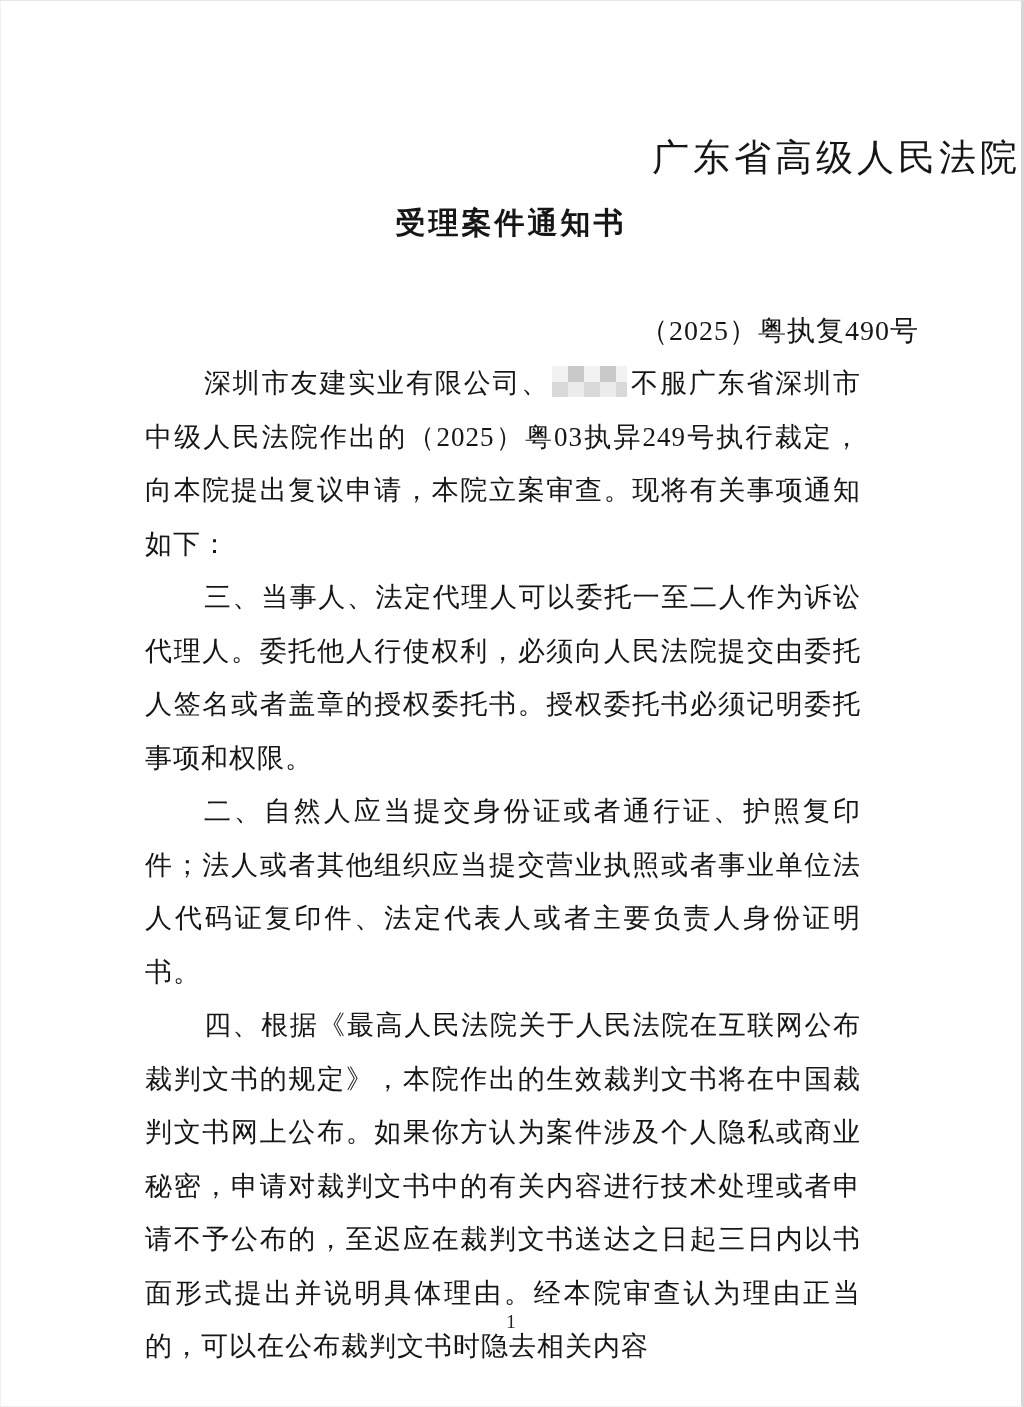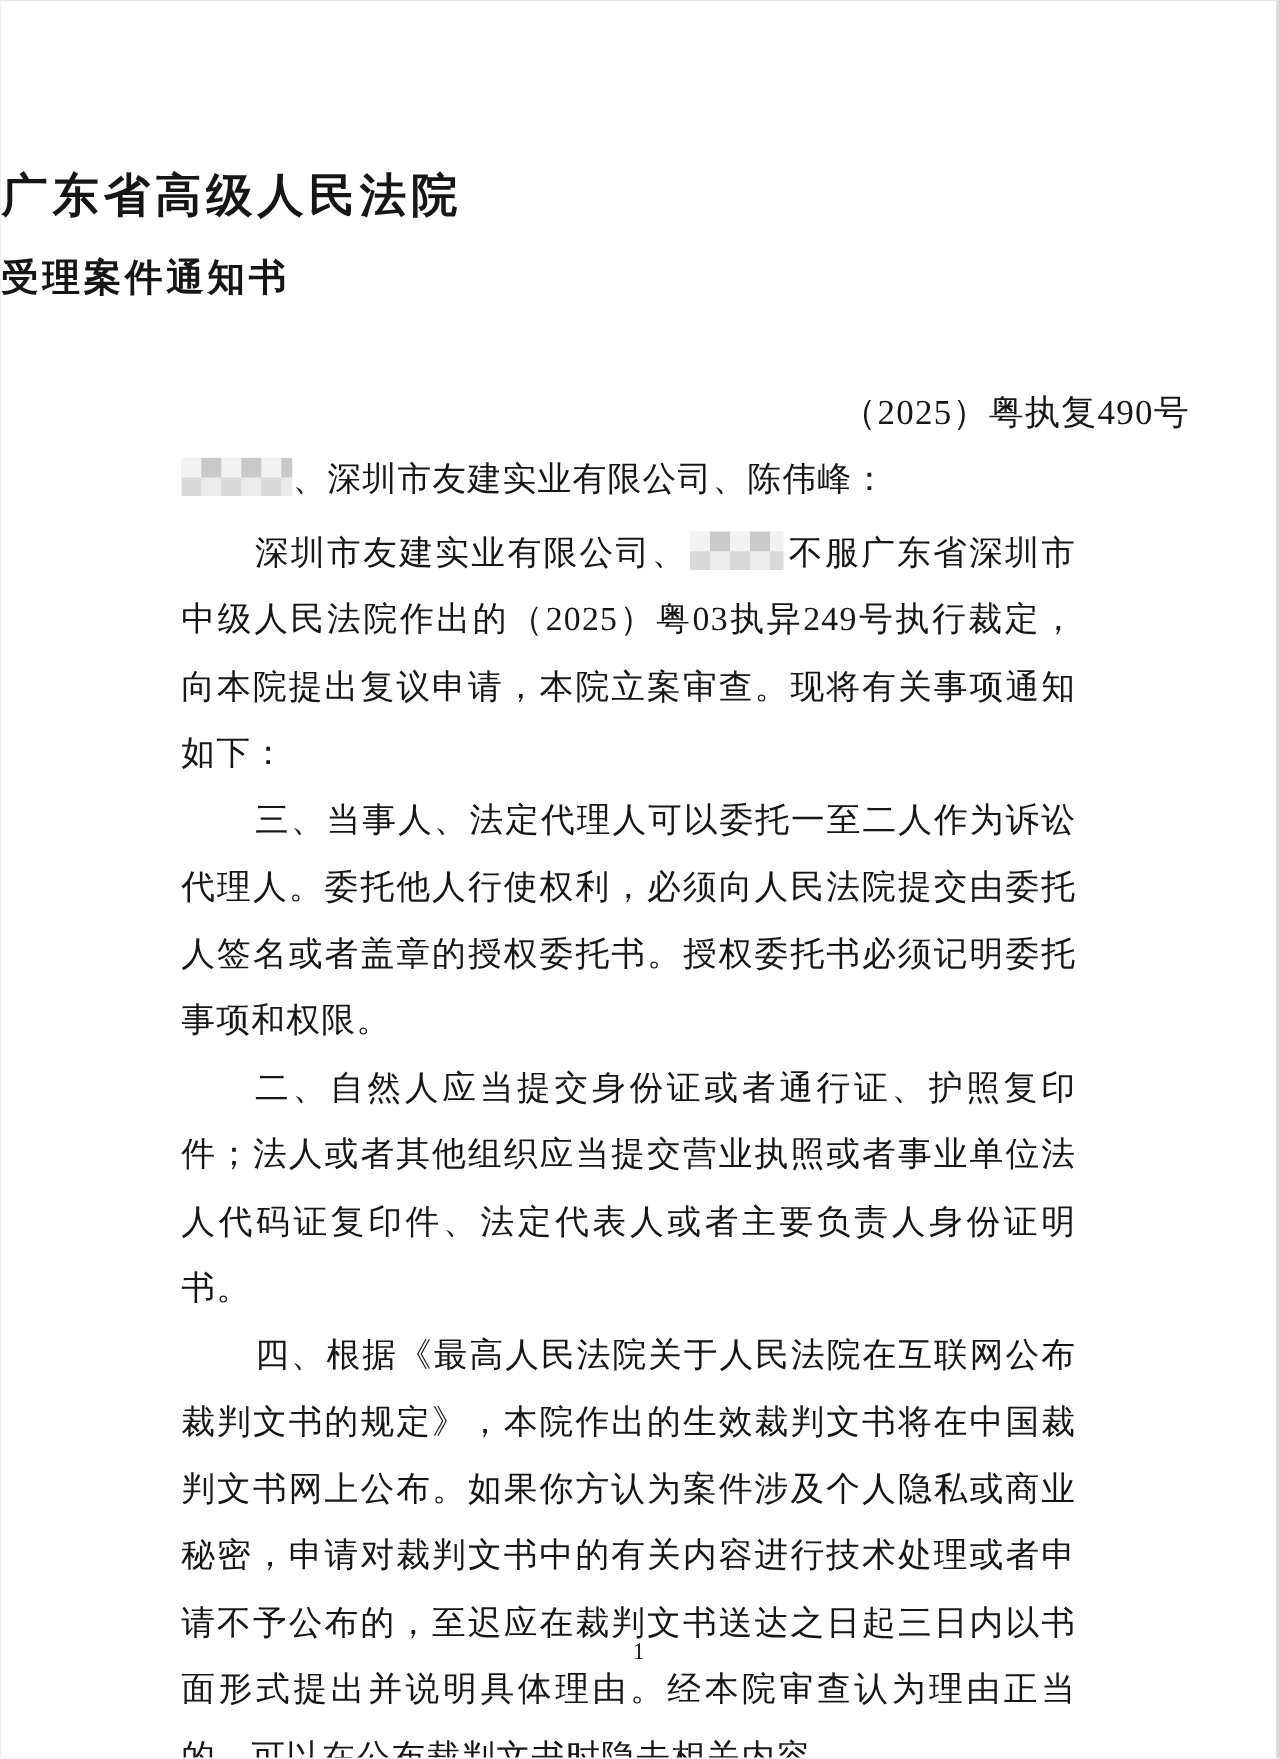"广东省高级人民法院" .court-name { font-weight: 700 -> 400; text-align: left -> right }
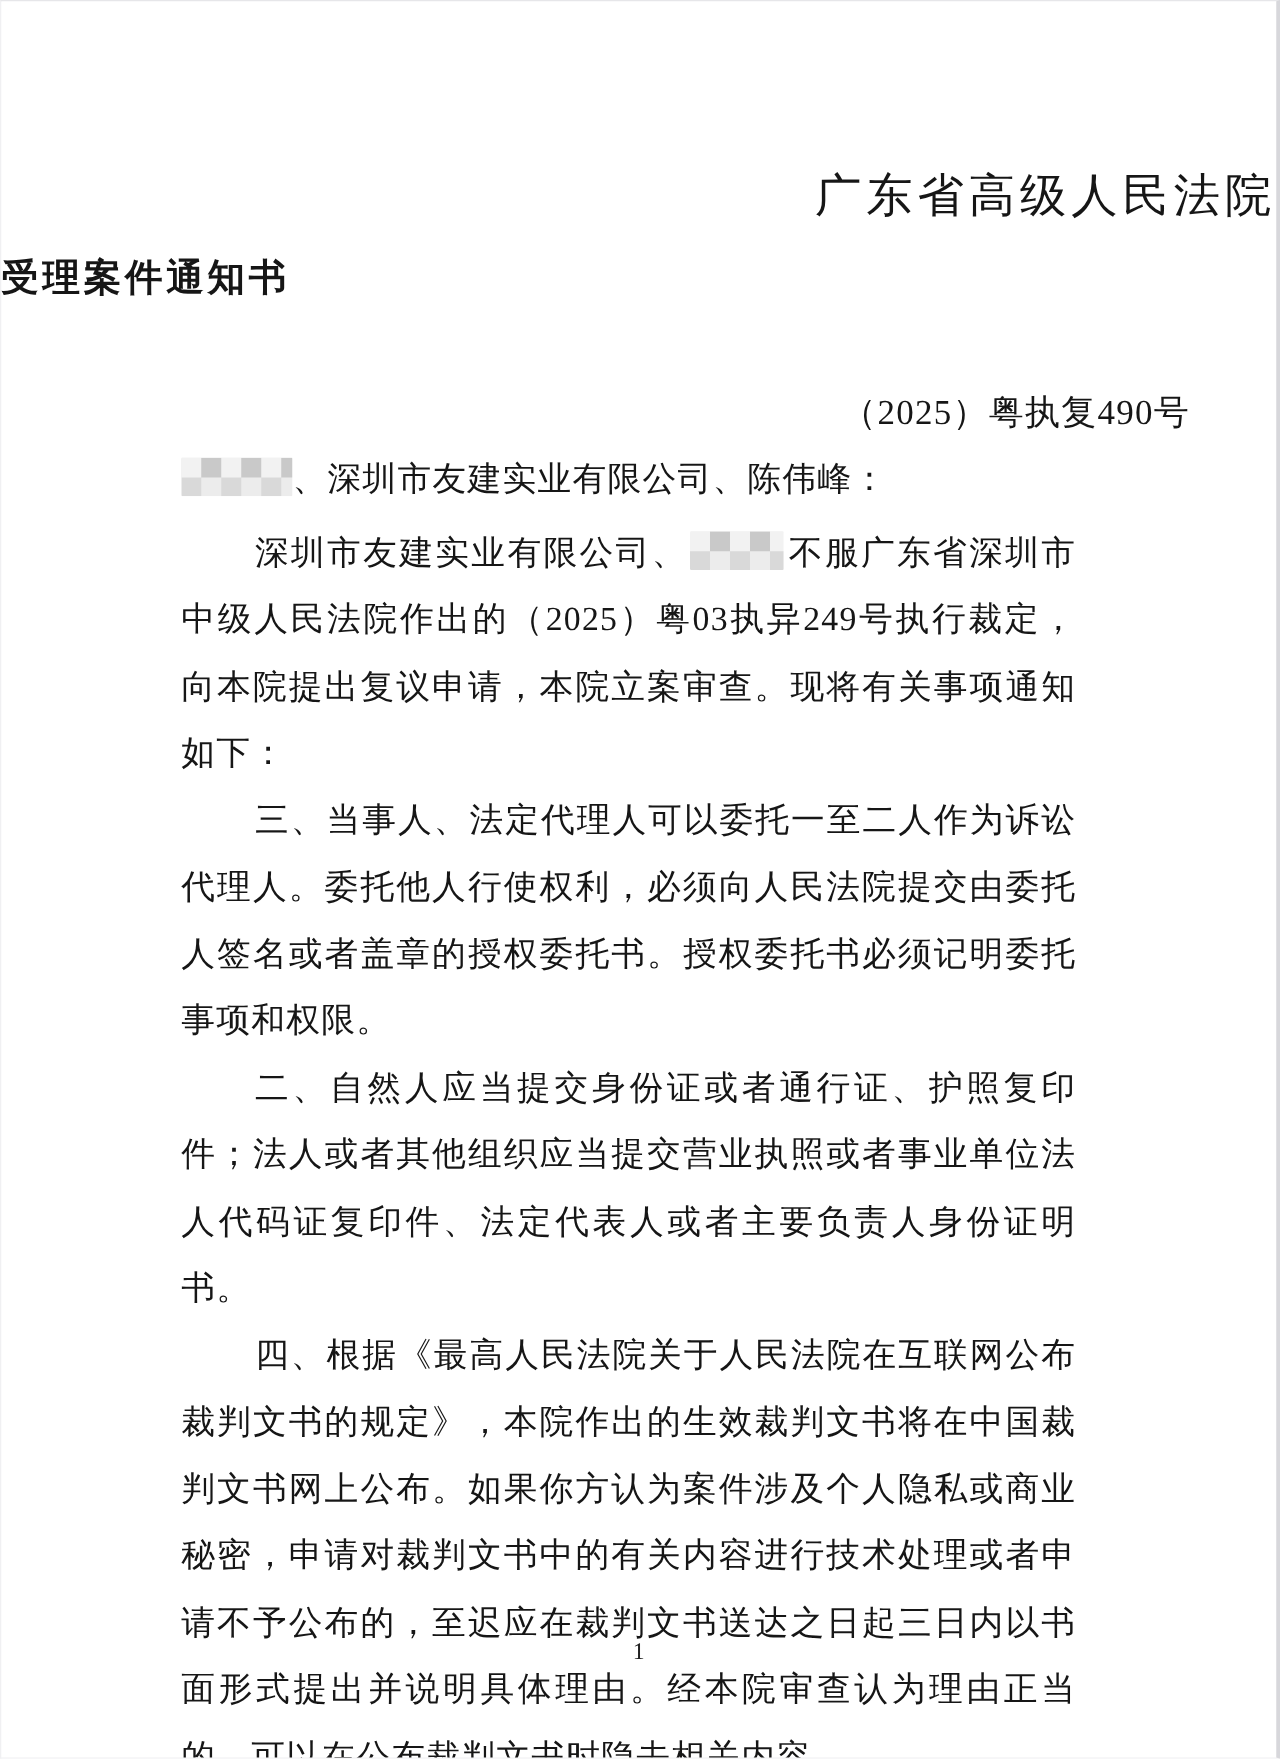"受理案件通知书" .doc-title { text-align: none -> center }
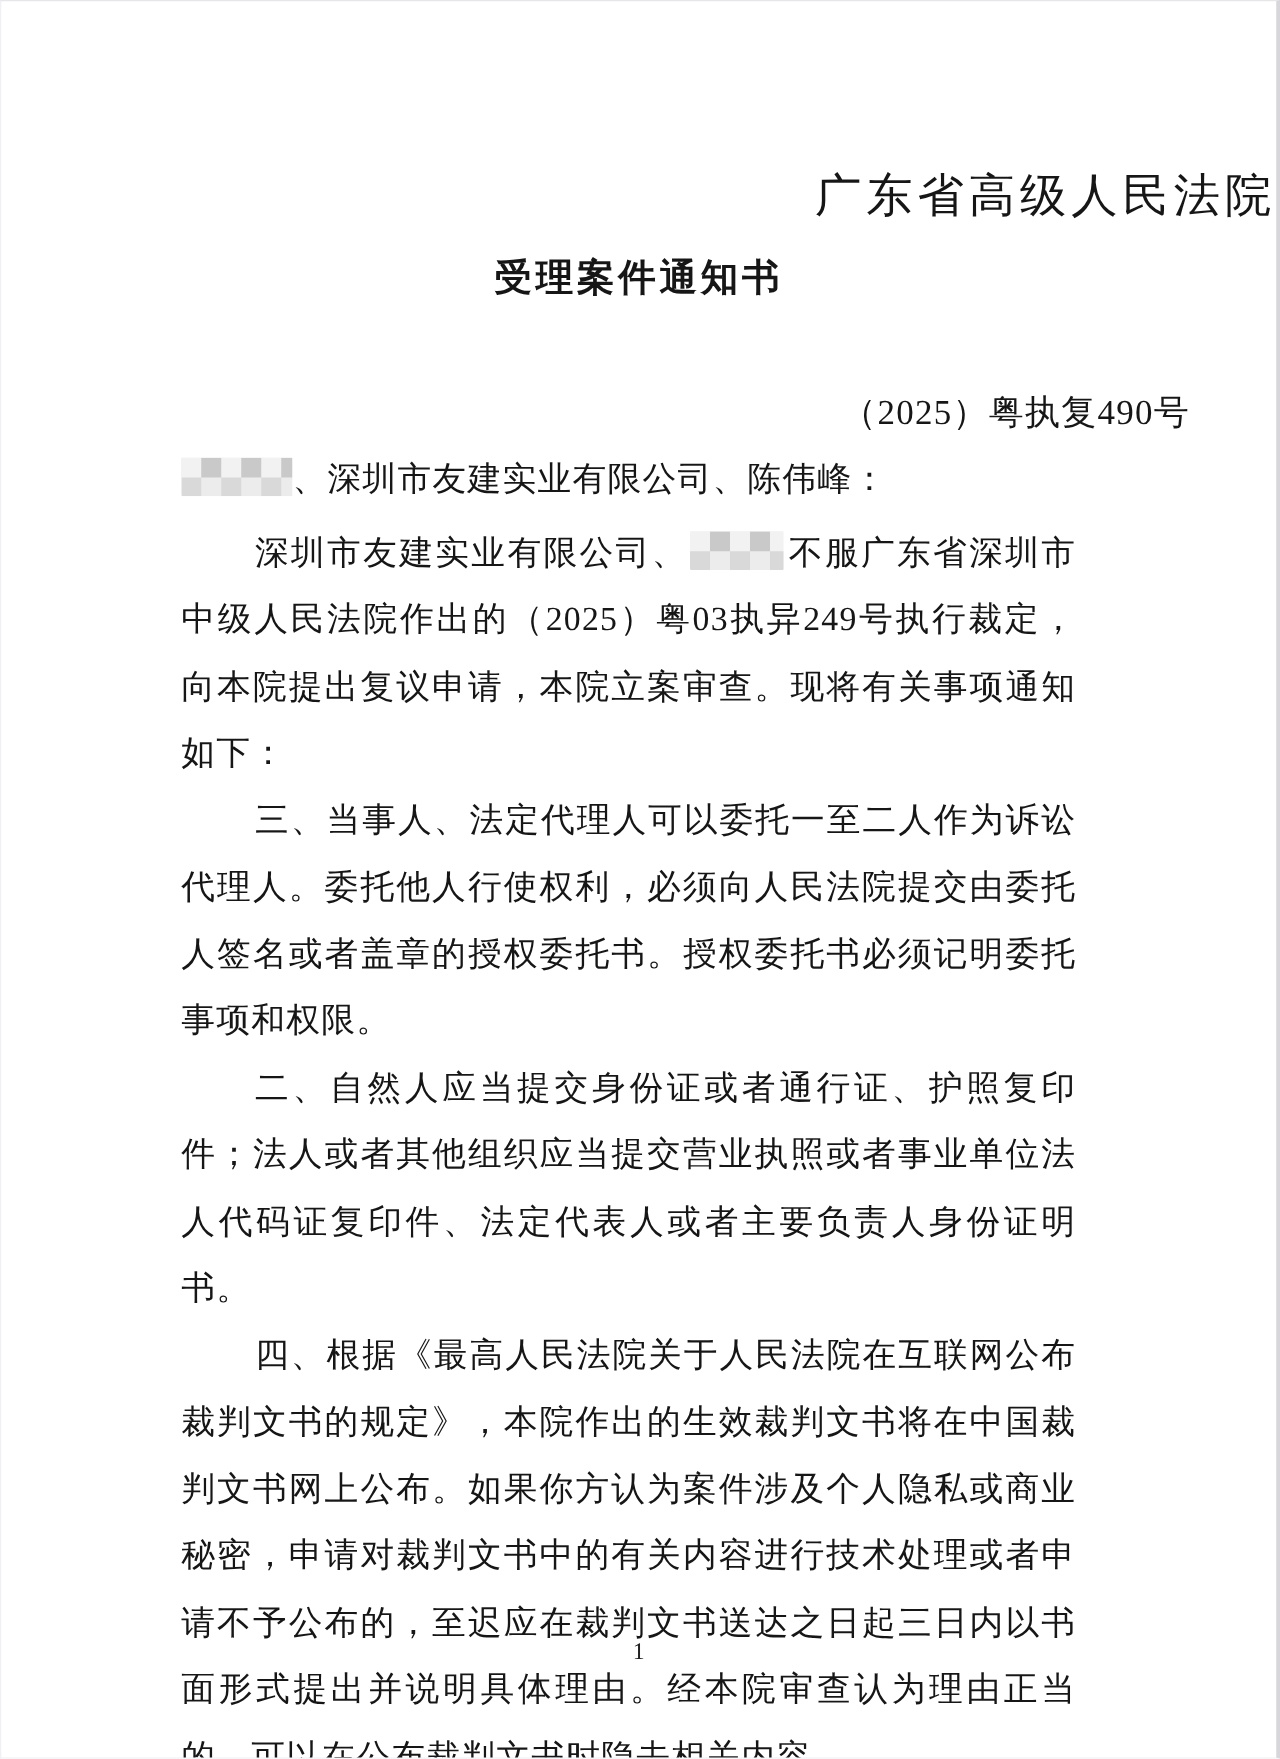"（2025）粤执复490号" .case-number { margin: 76px 69px 0 0 -> 76px 102px 0 0 }
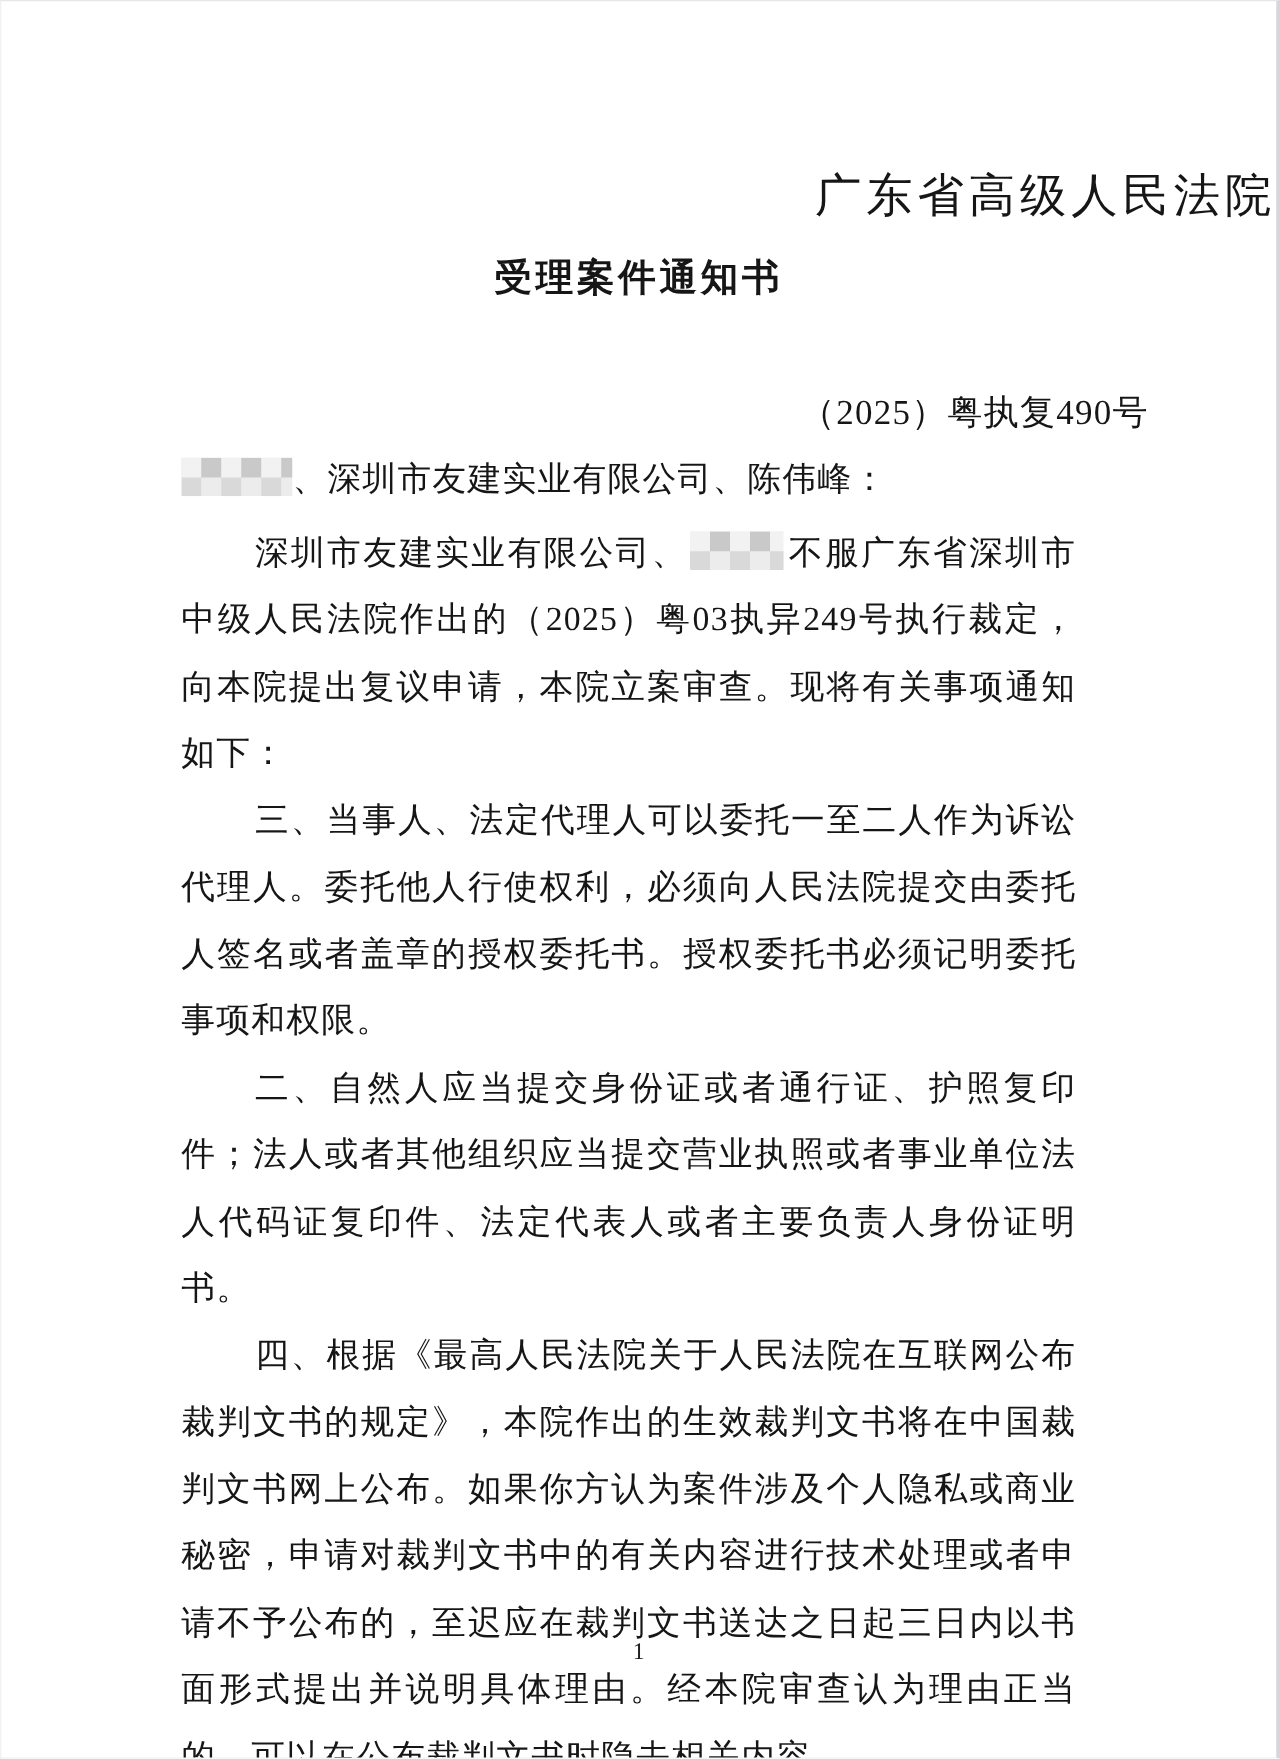"、深圳市友建实业有限公司、陈伟峰：" p.salutation { html: <p><span></span><span>、深圳市友建实业有限公司、陈伟峰：</span></p> -> none }
